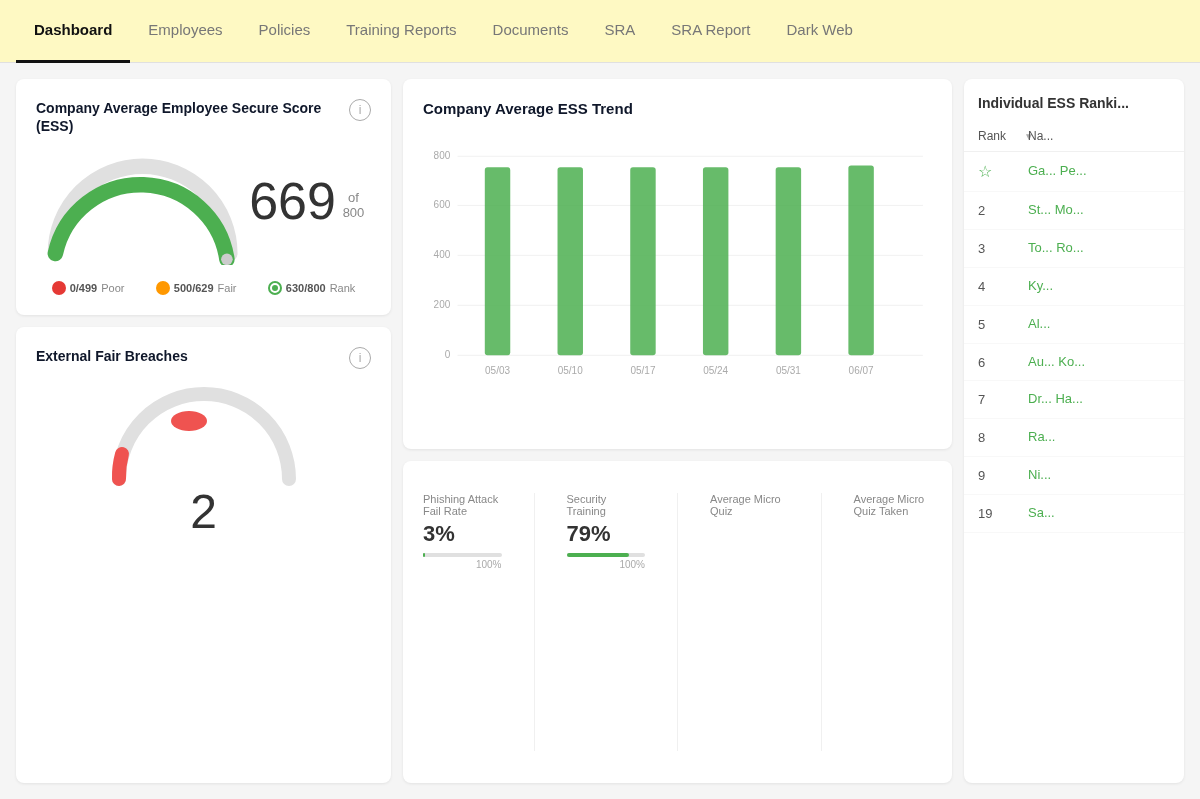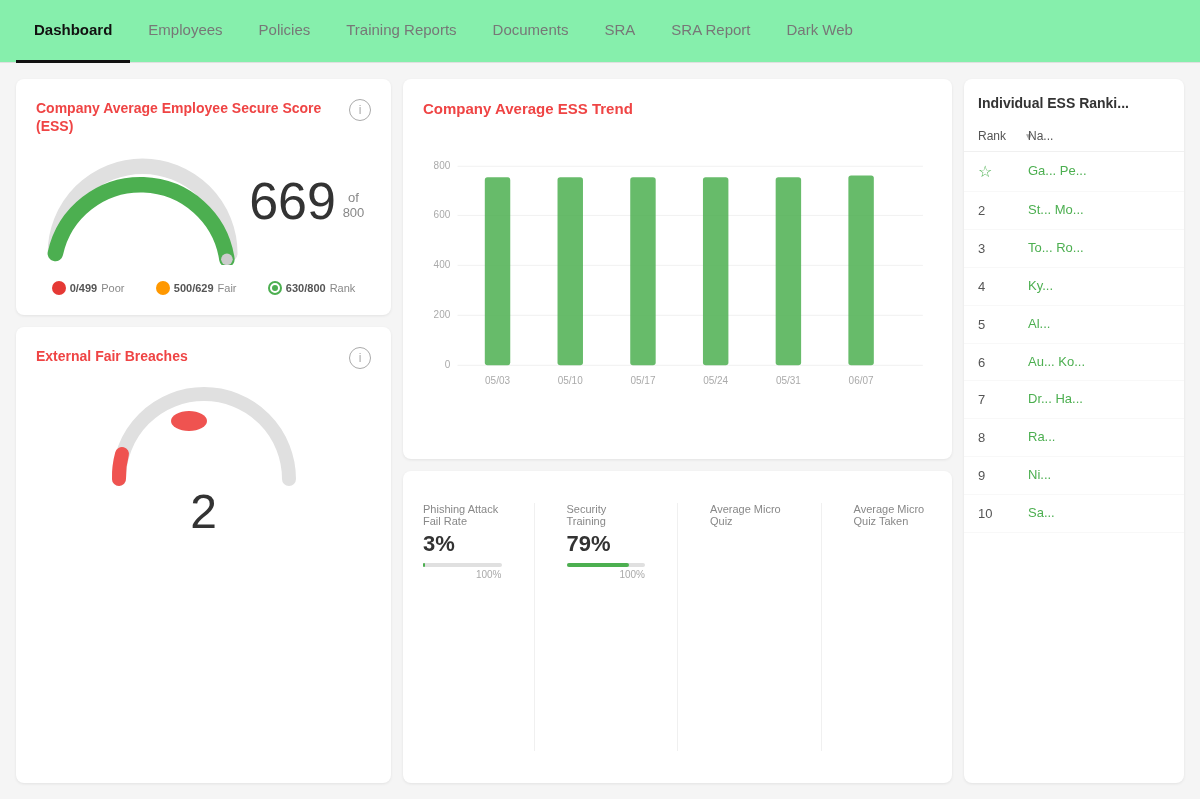"Dashboard" .nav { background: #86efac -> #fef9c3 }
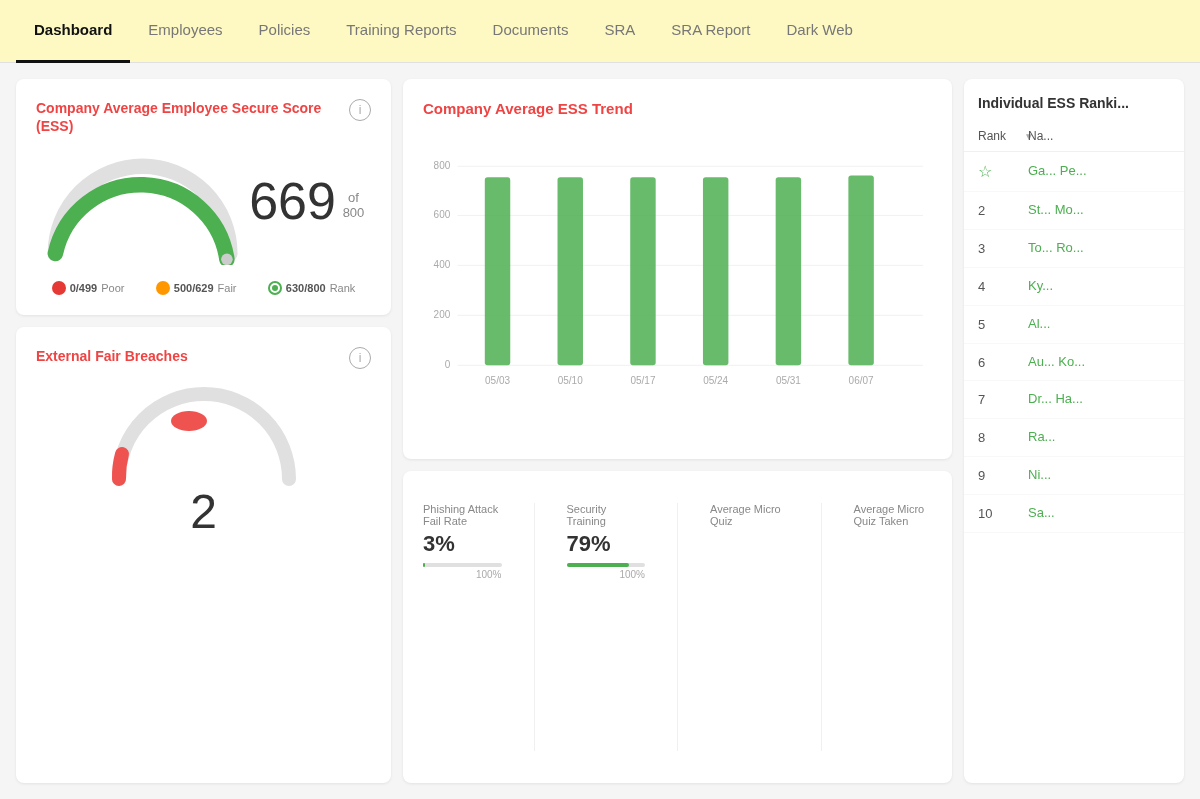"Company Average Employee Secure Score" .card-title { color: #ef4444 -> #0f172a }
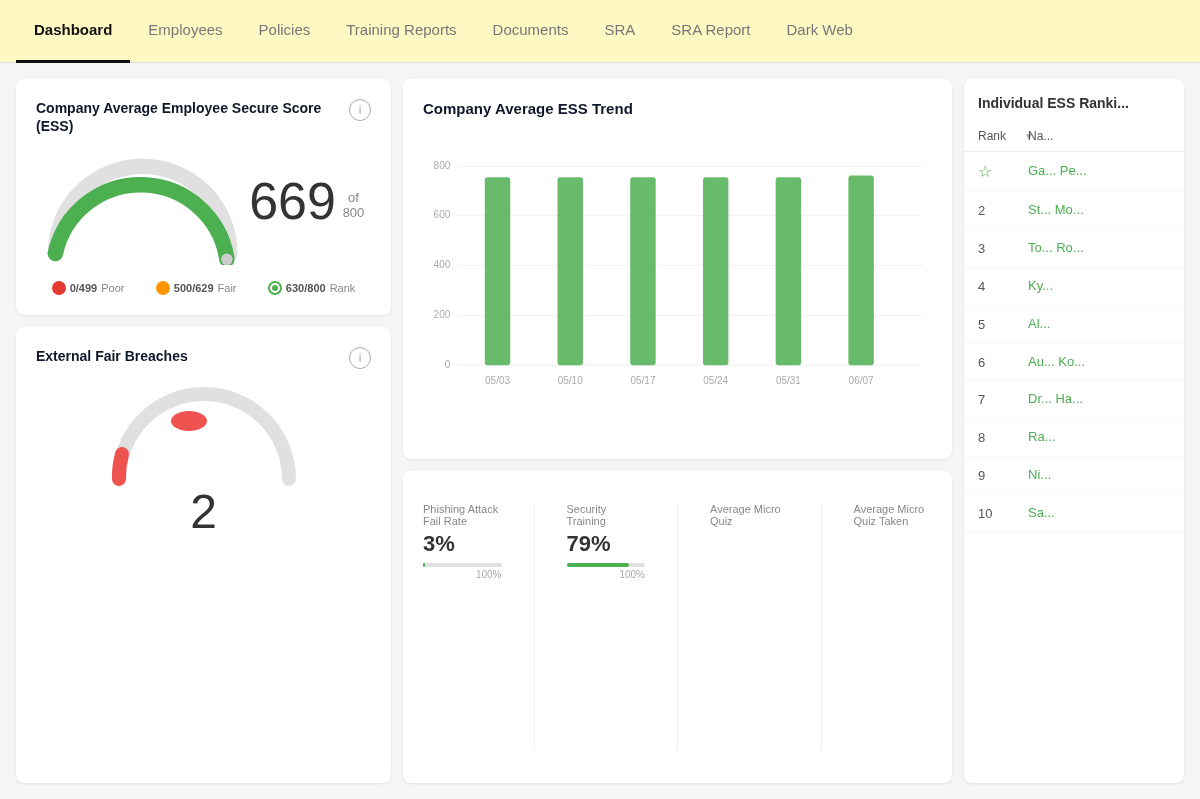"Company Average ESS Trend" div.card-title { margin-bottom: 20px -> 10px }
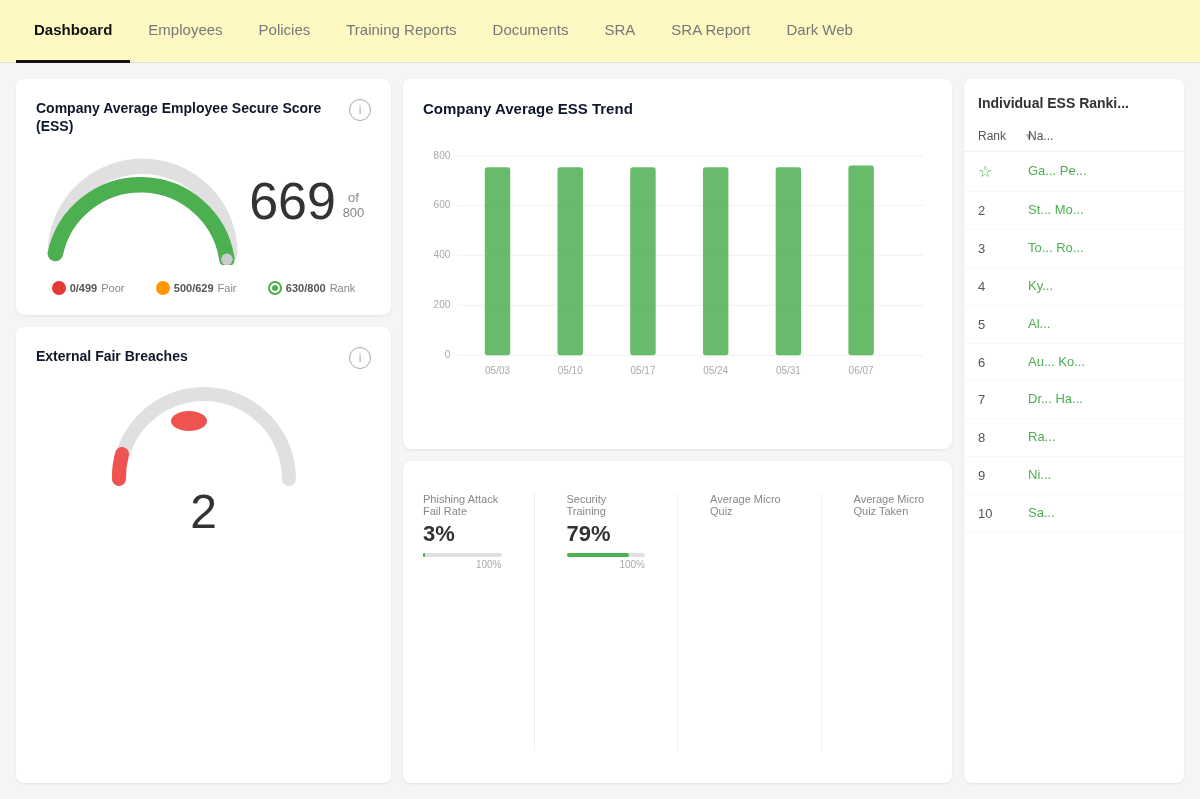"10" div.rank-num-cell { text: 10 -> 19 }
